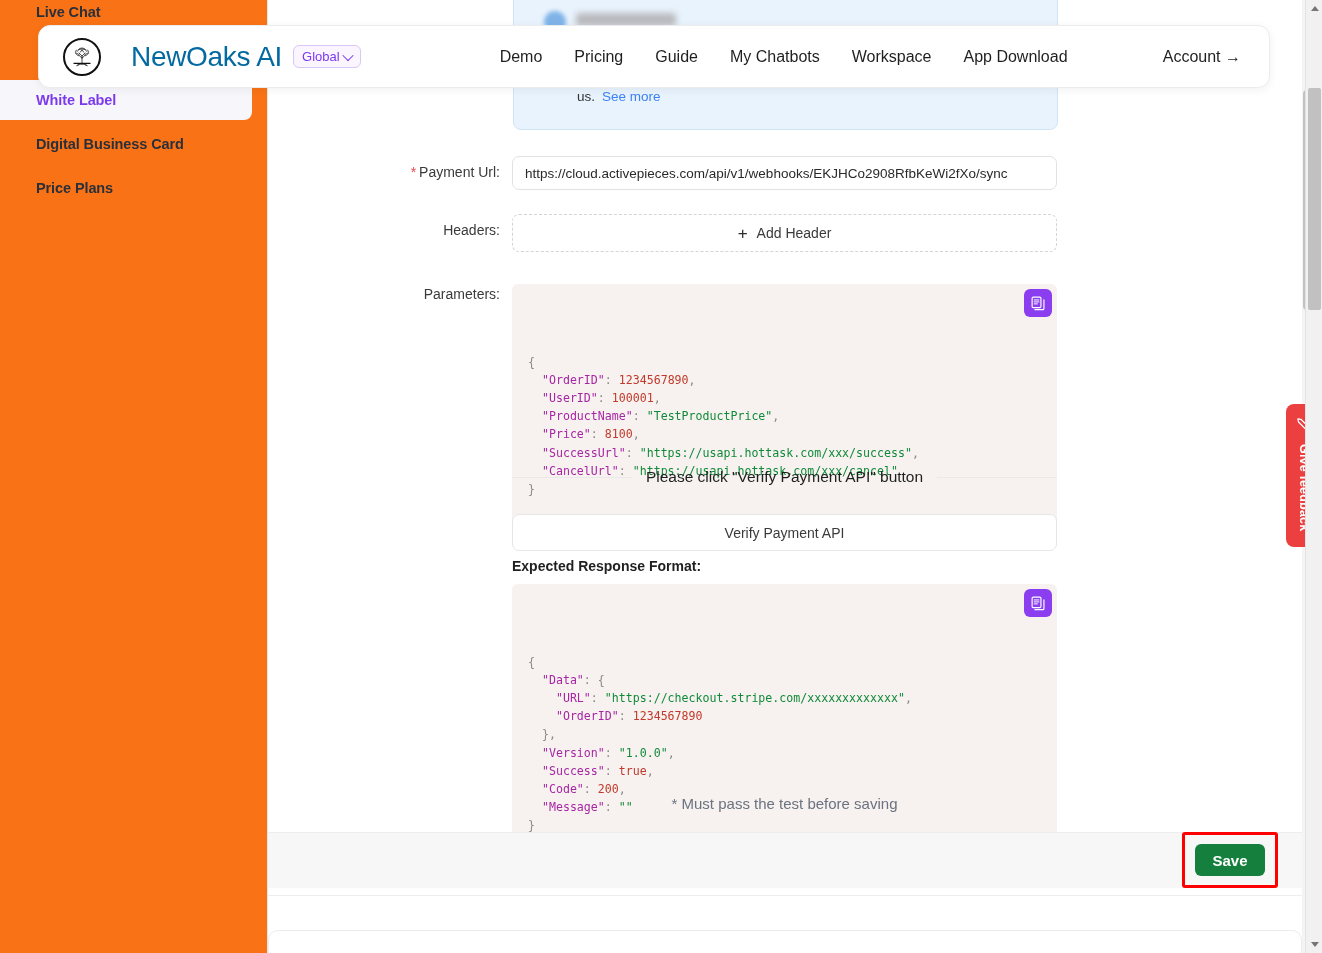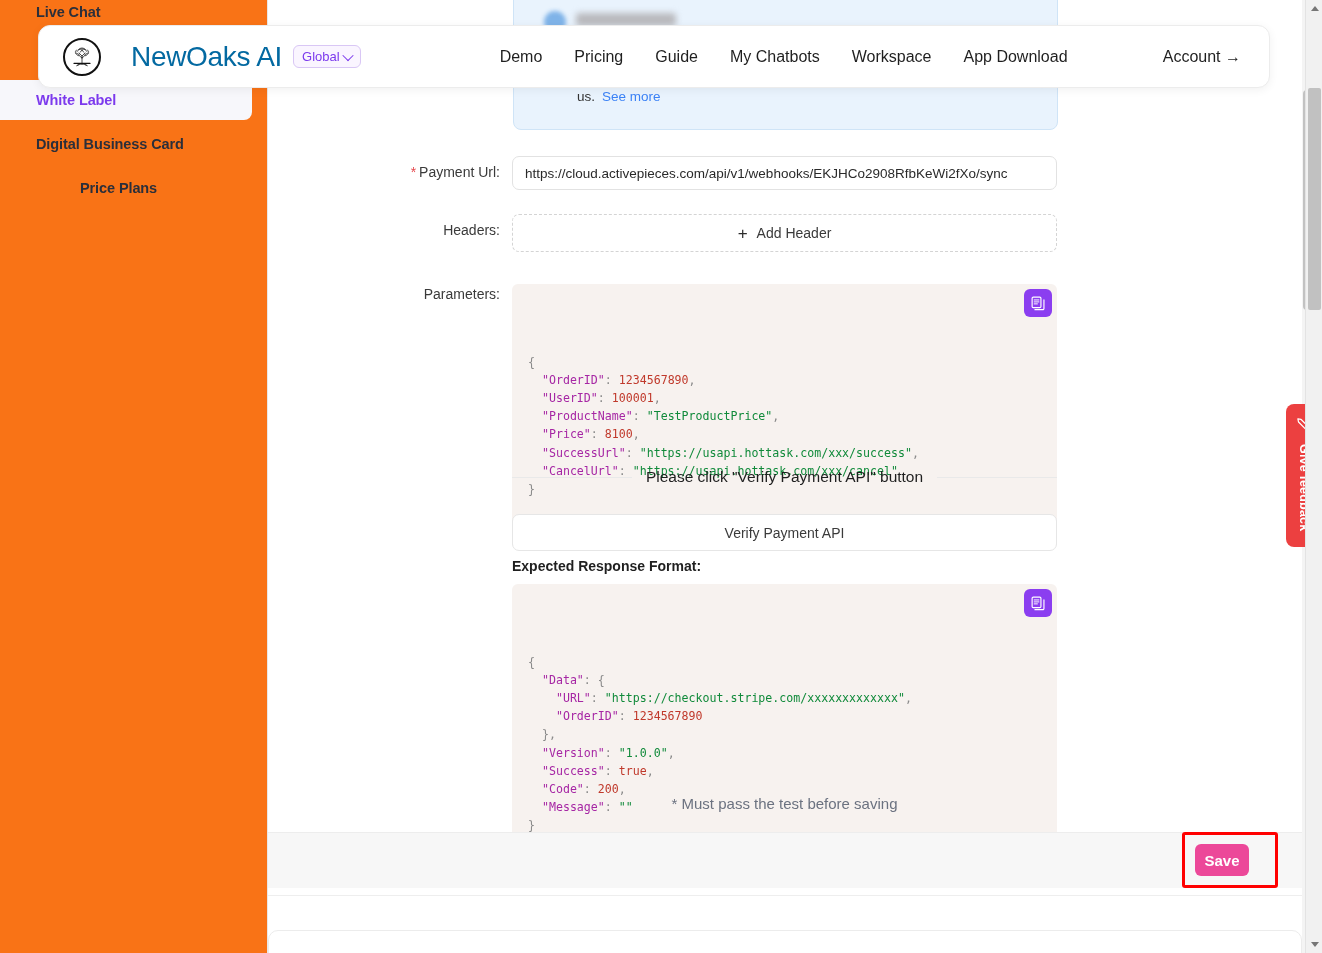"Price Plans" div.side-item { margin-left: 44px -> none }
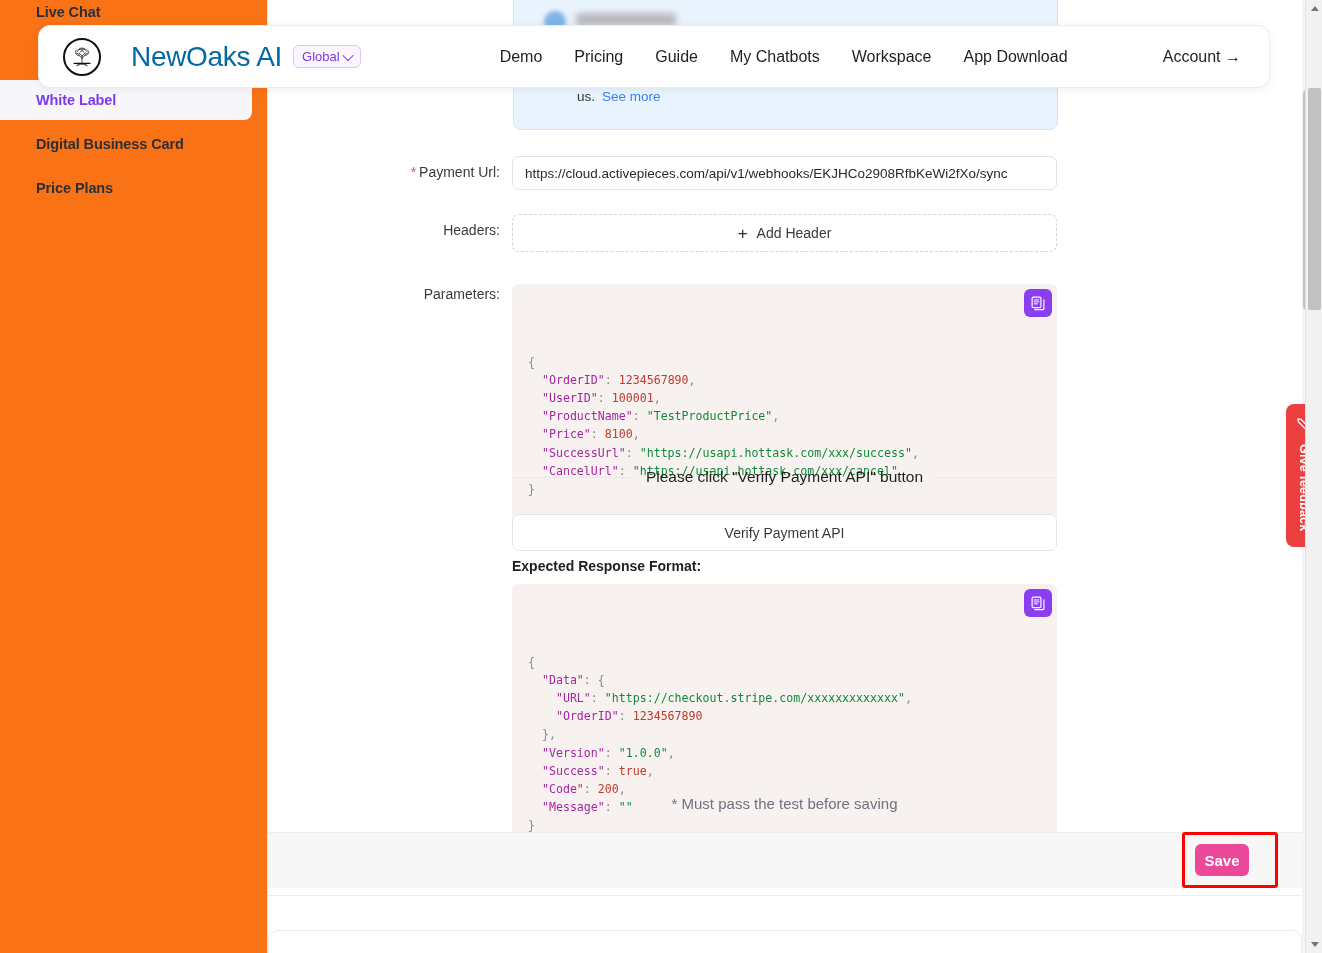"Save" .save-btn { background: #ec4899 -> #15803d; width: 54px -> 70px }
